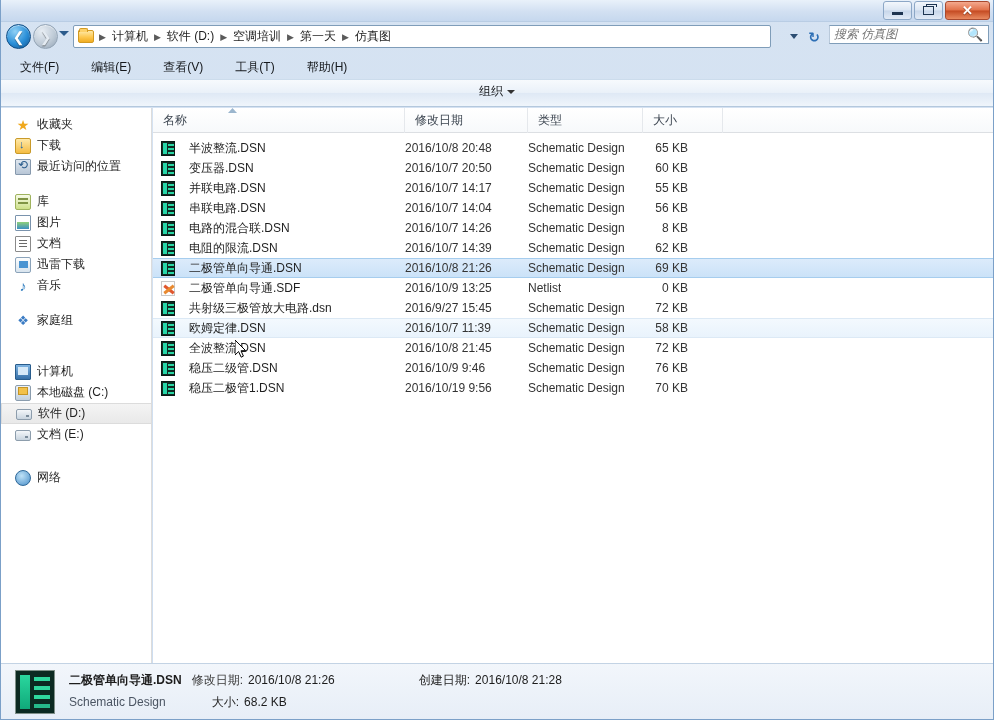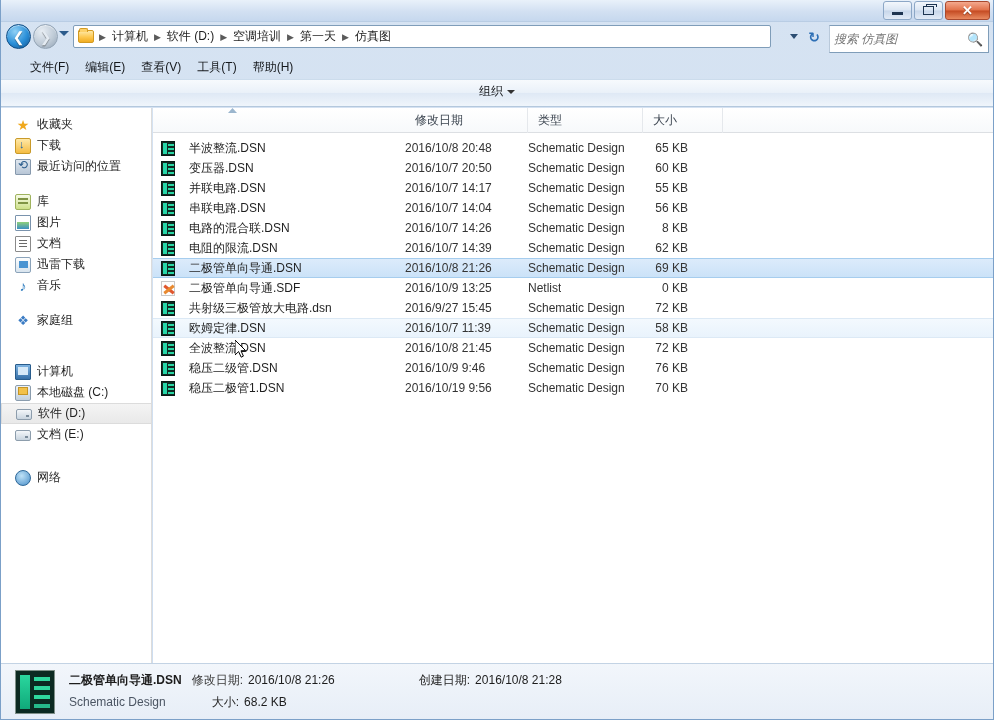"搜索 仿真图" #searchbox { height: 28px -> 19px }
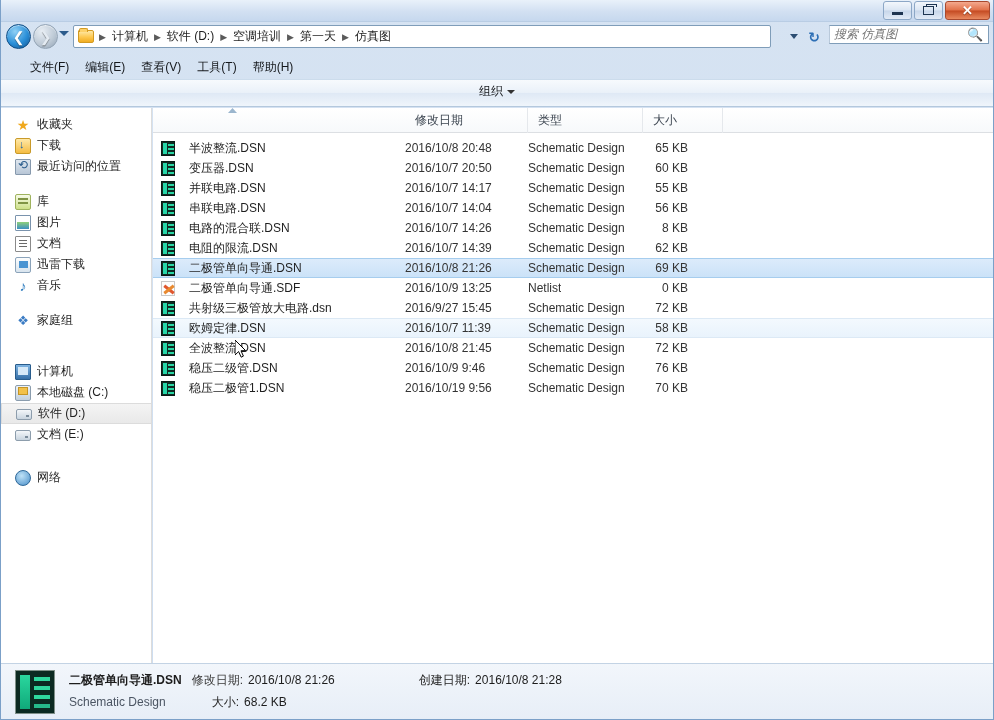"文件(F)" #menubar { gap: 2px -> 18px; left: 12px -> 2px }
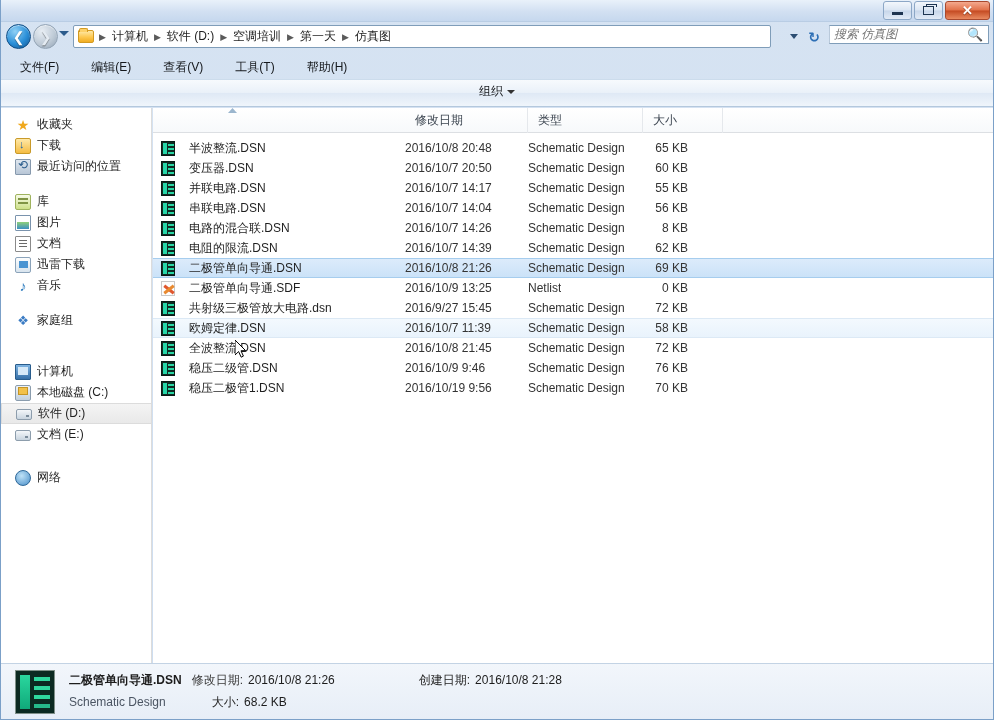"名称" div.col { html: none -> <div> <span>名称</span> </div> }
